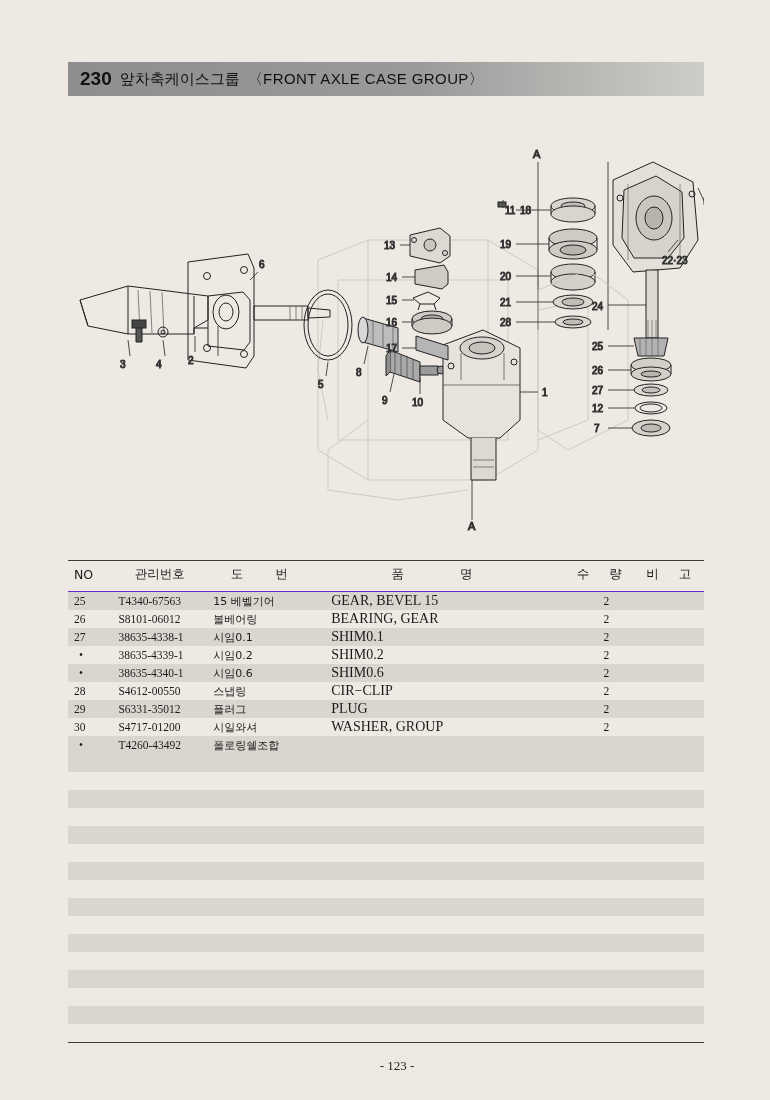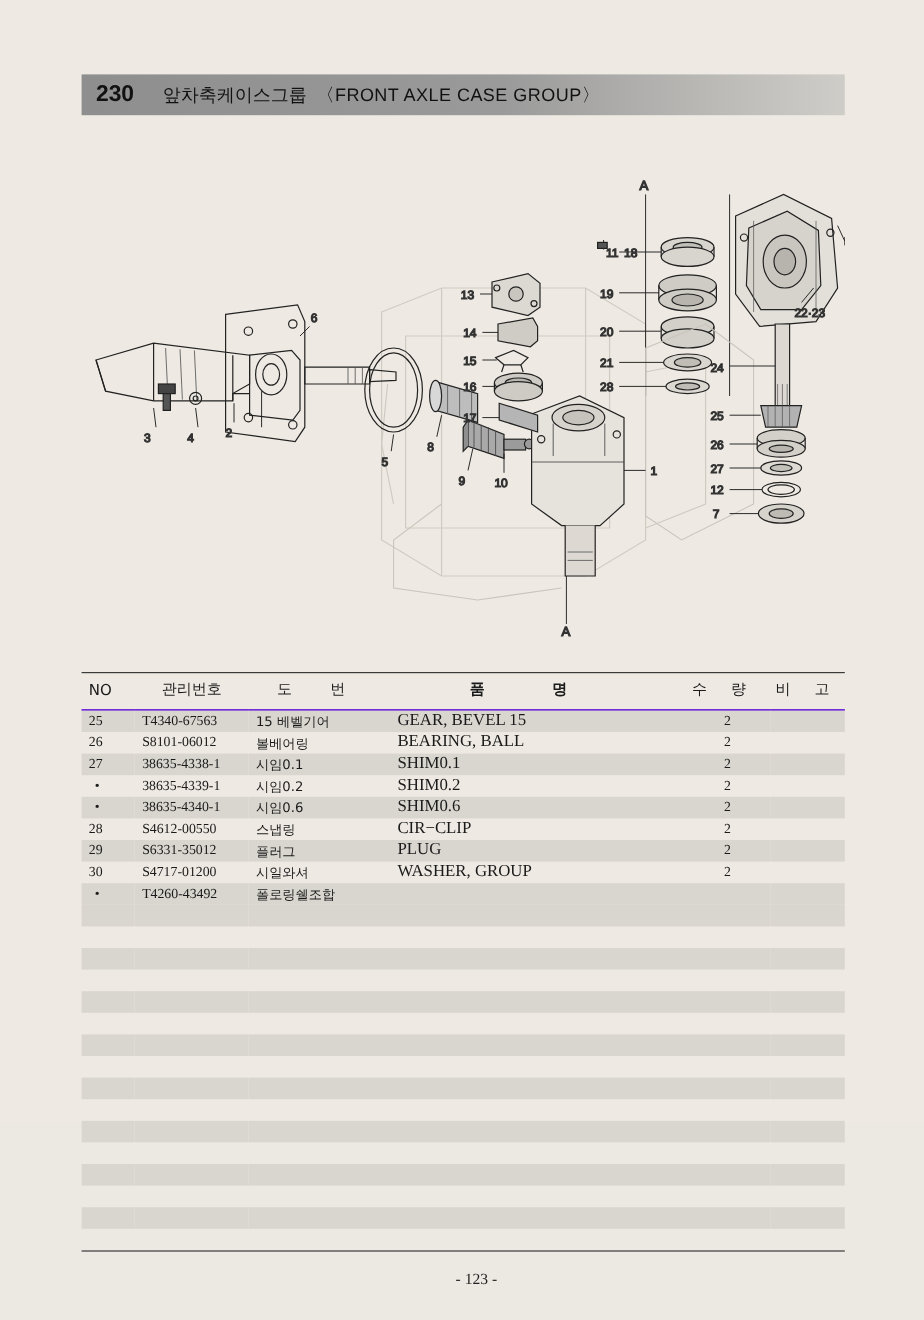"앞차축케이스그룹" .header .ko { margin-left: 24px -> 8px }
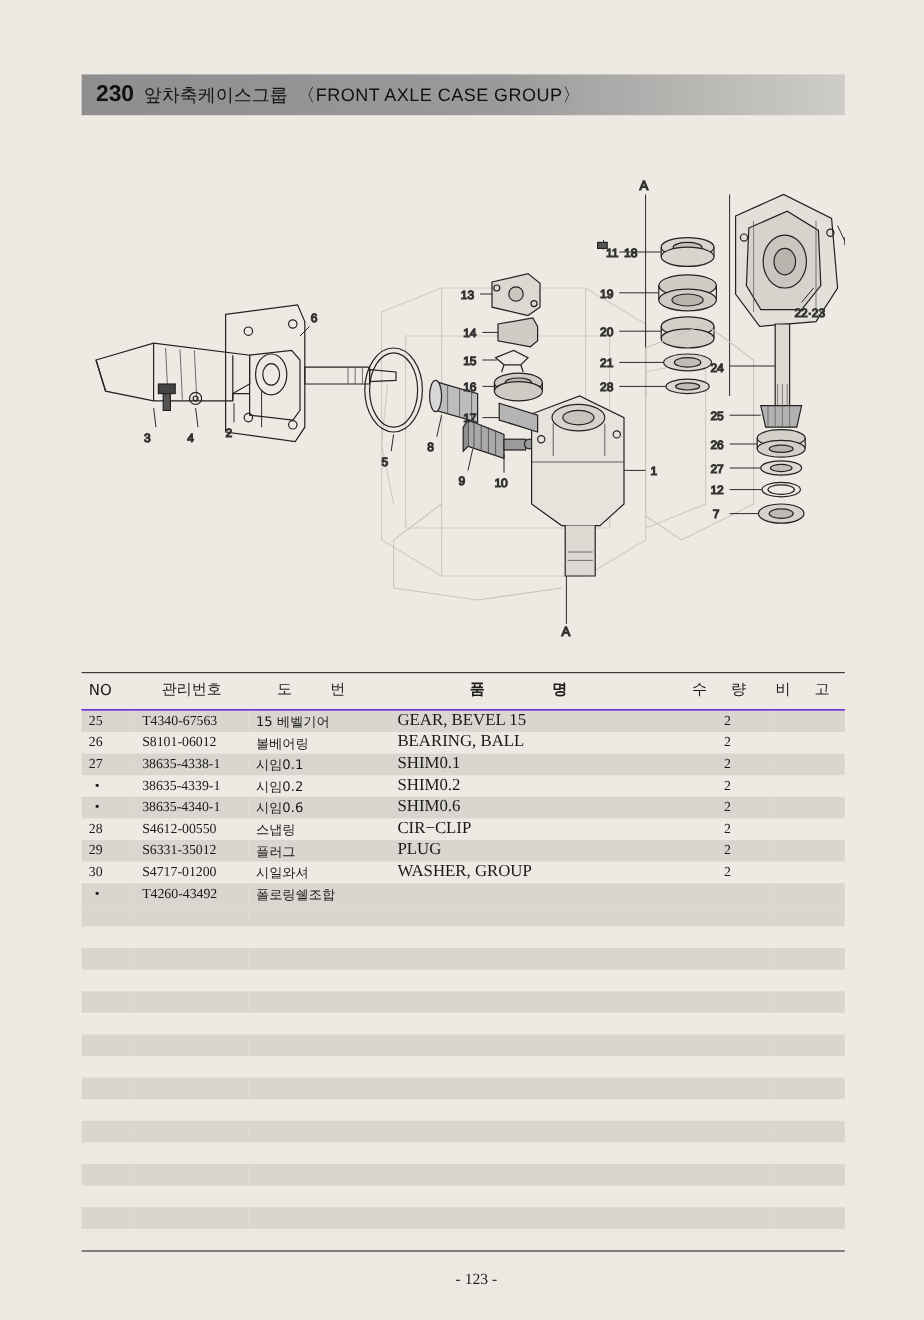"품 명" thead th.hname { font-weight: bold -> none }
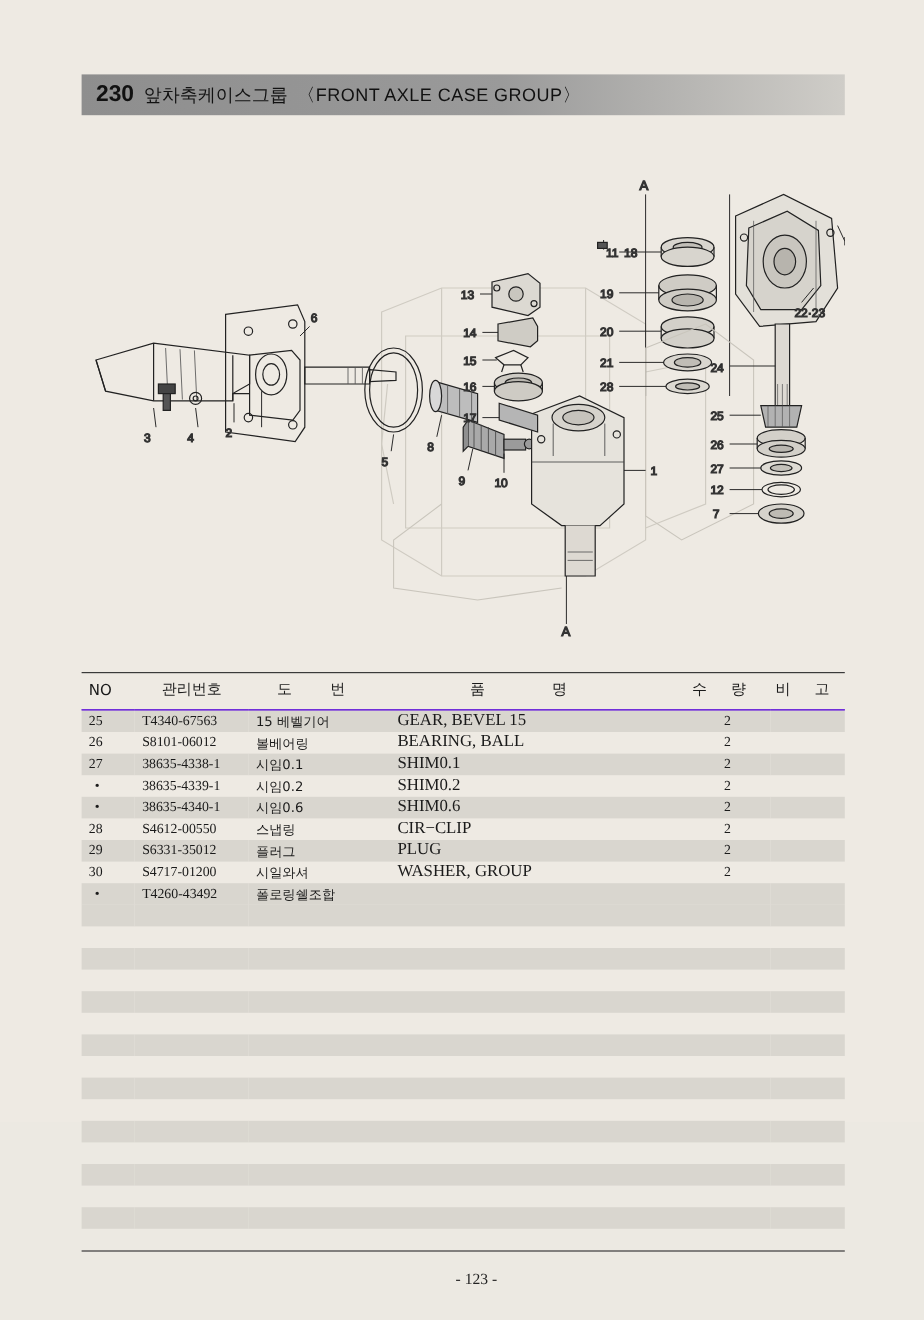"BEARING, BALL" td.c-en { text: BALL -> GEAR }
